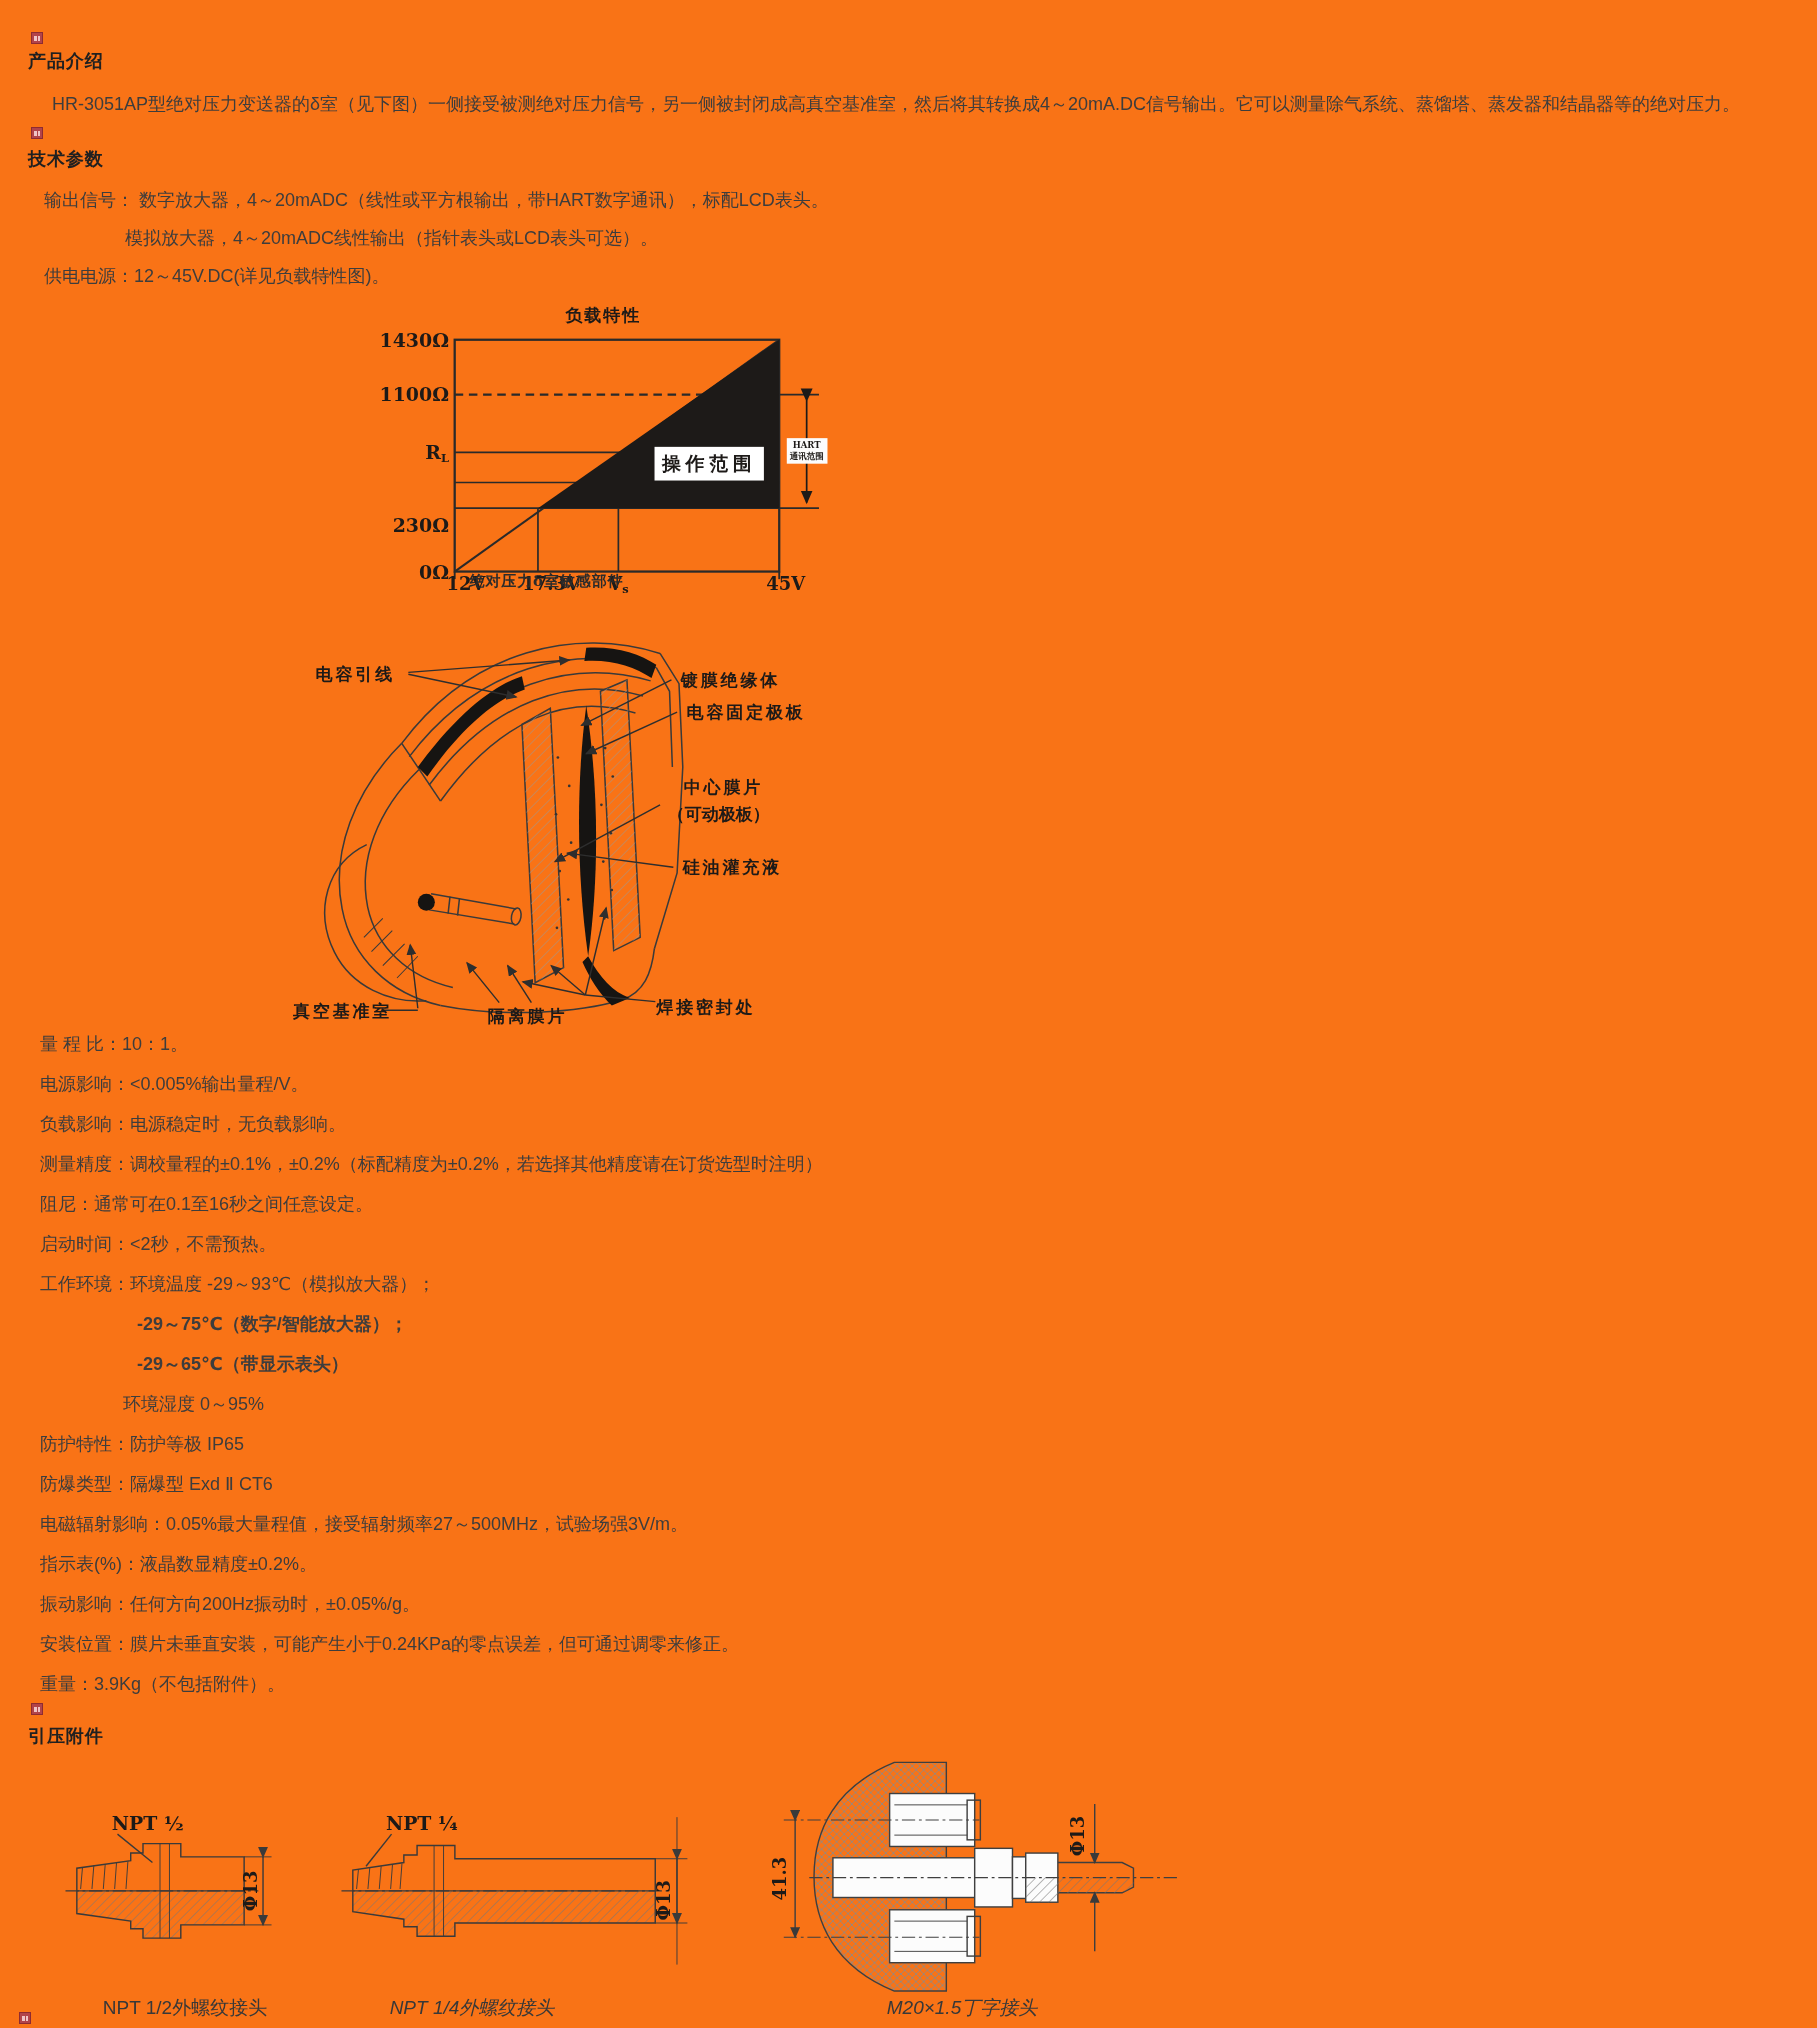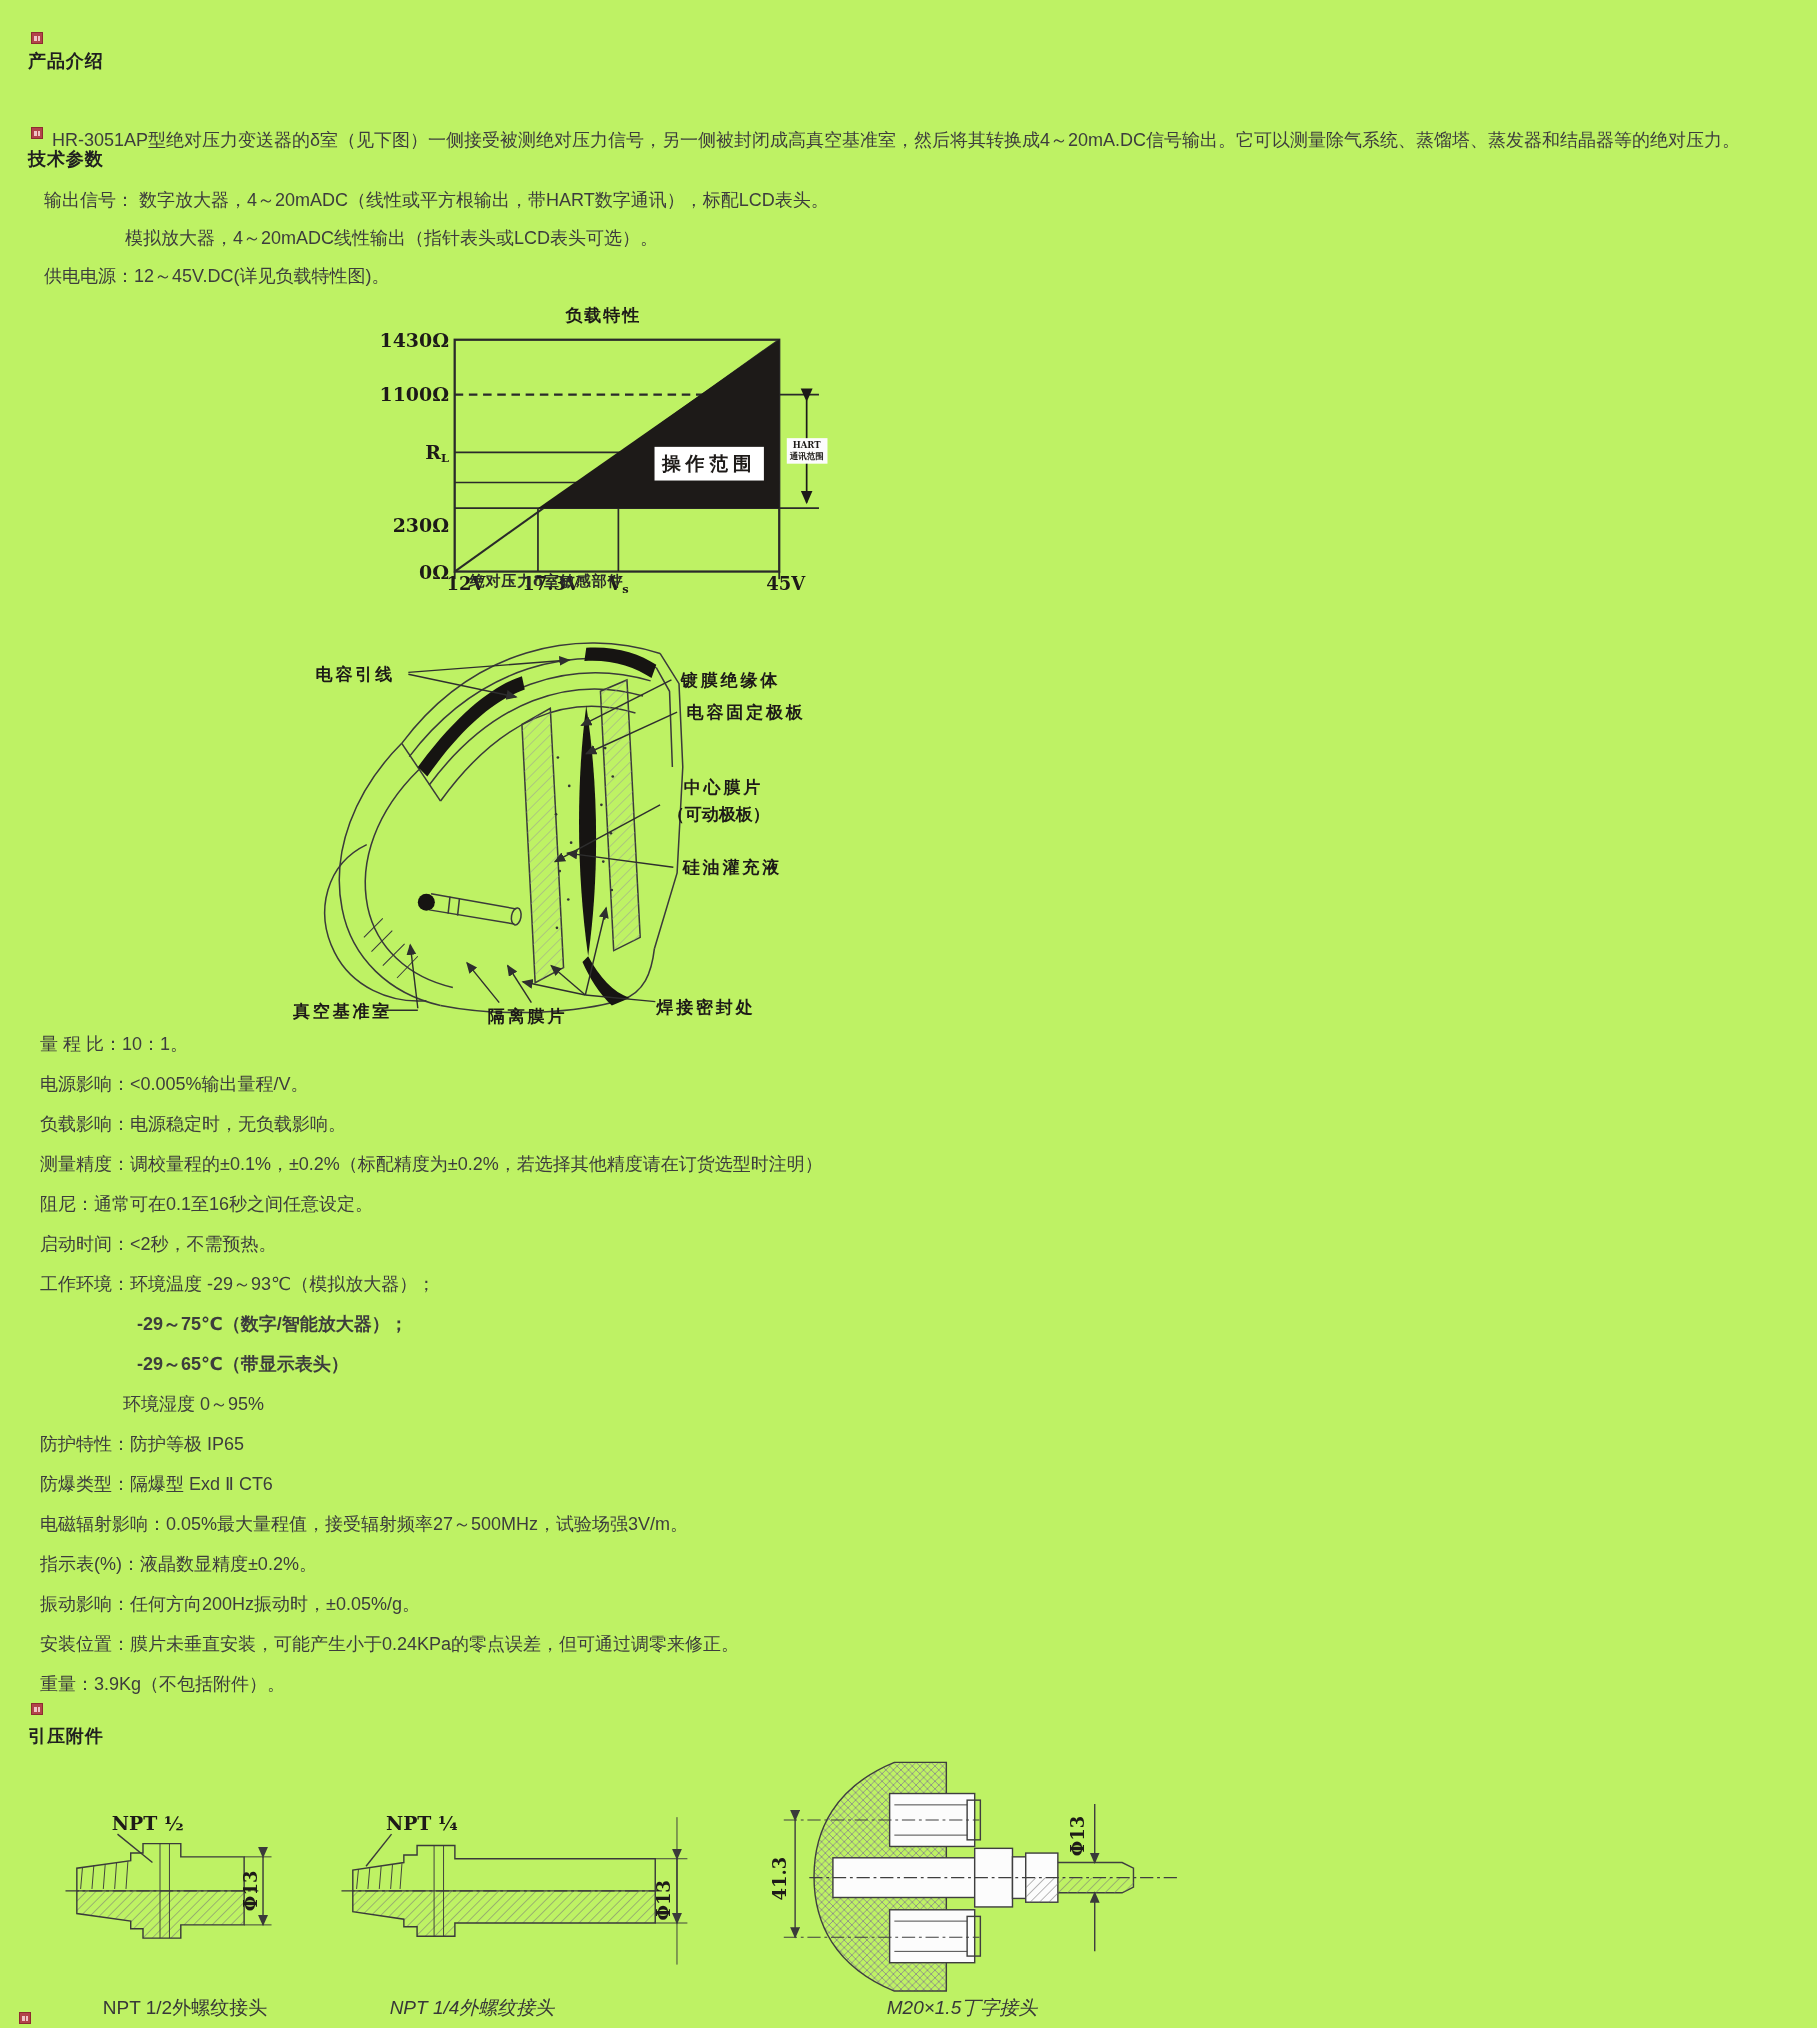"产品介绍" .page { background: #bef264 -> #f97316 }
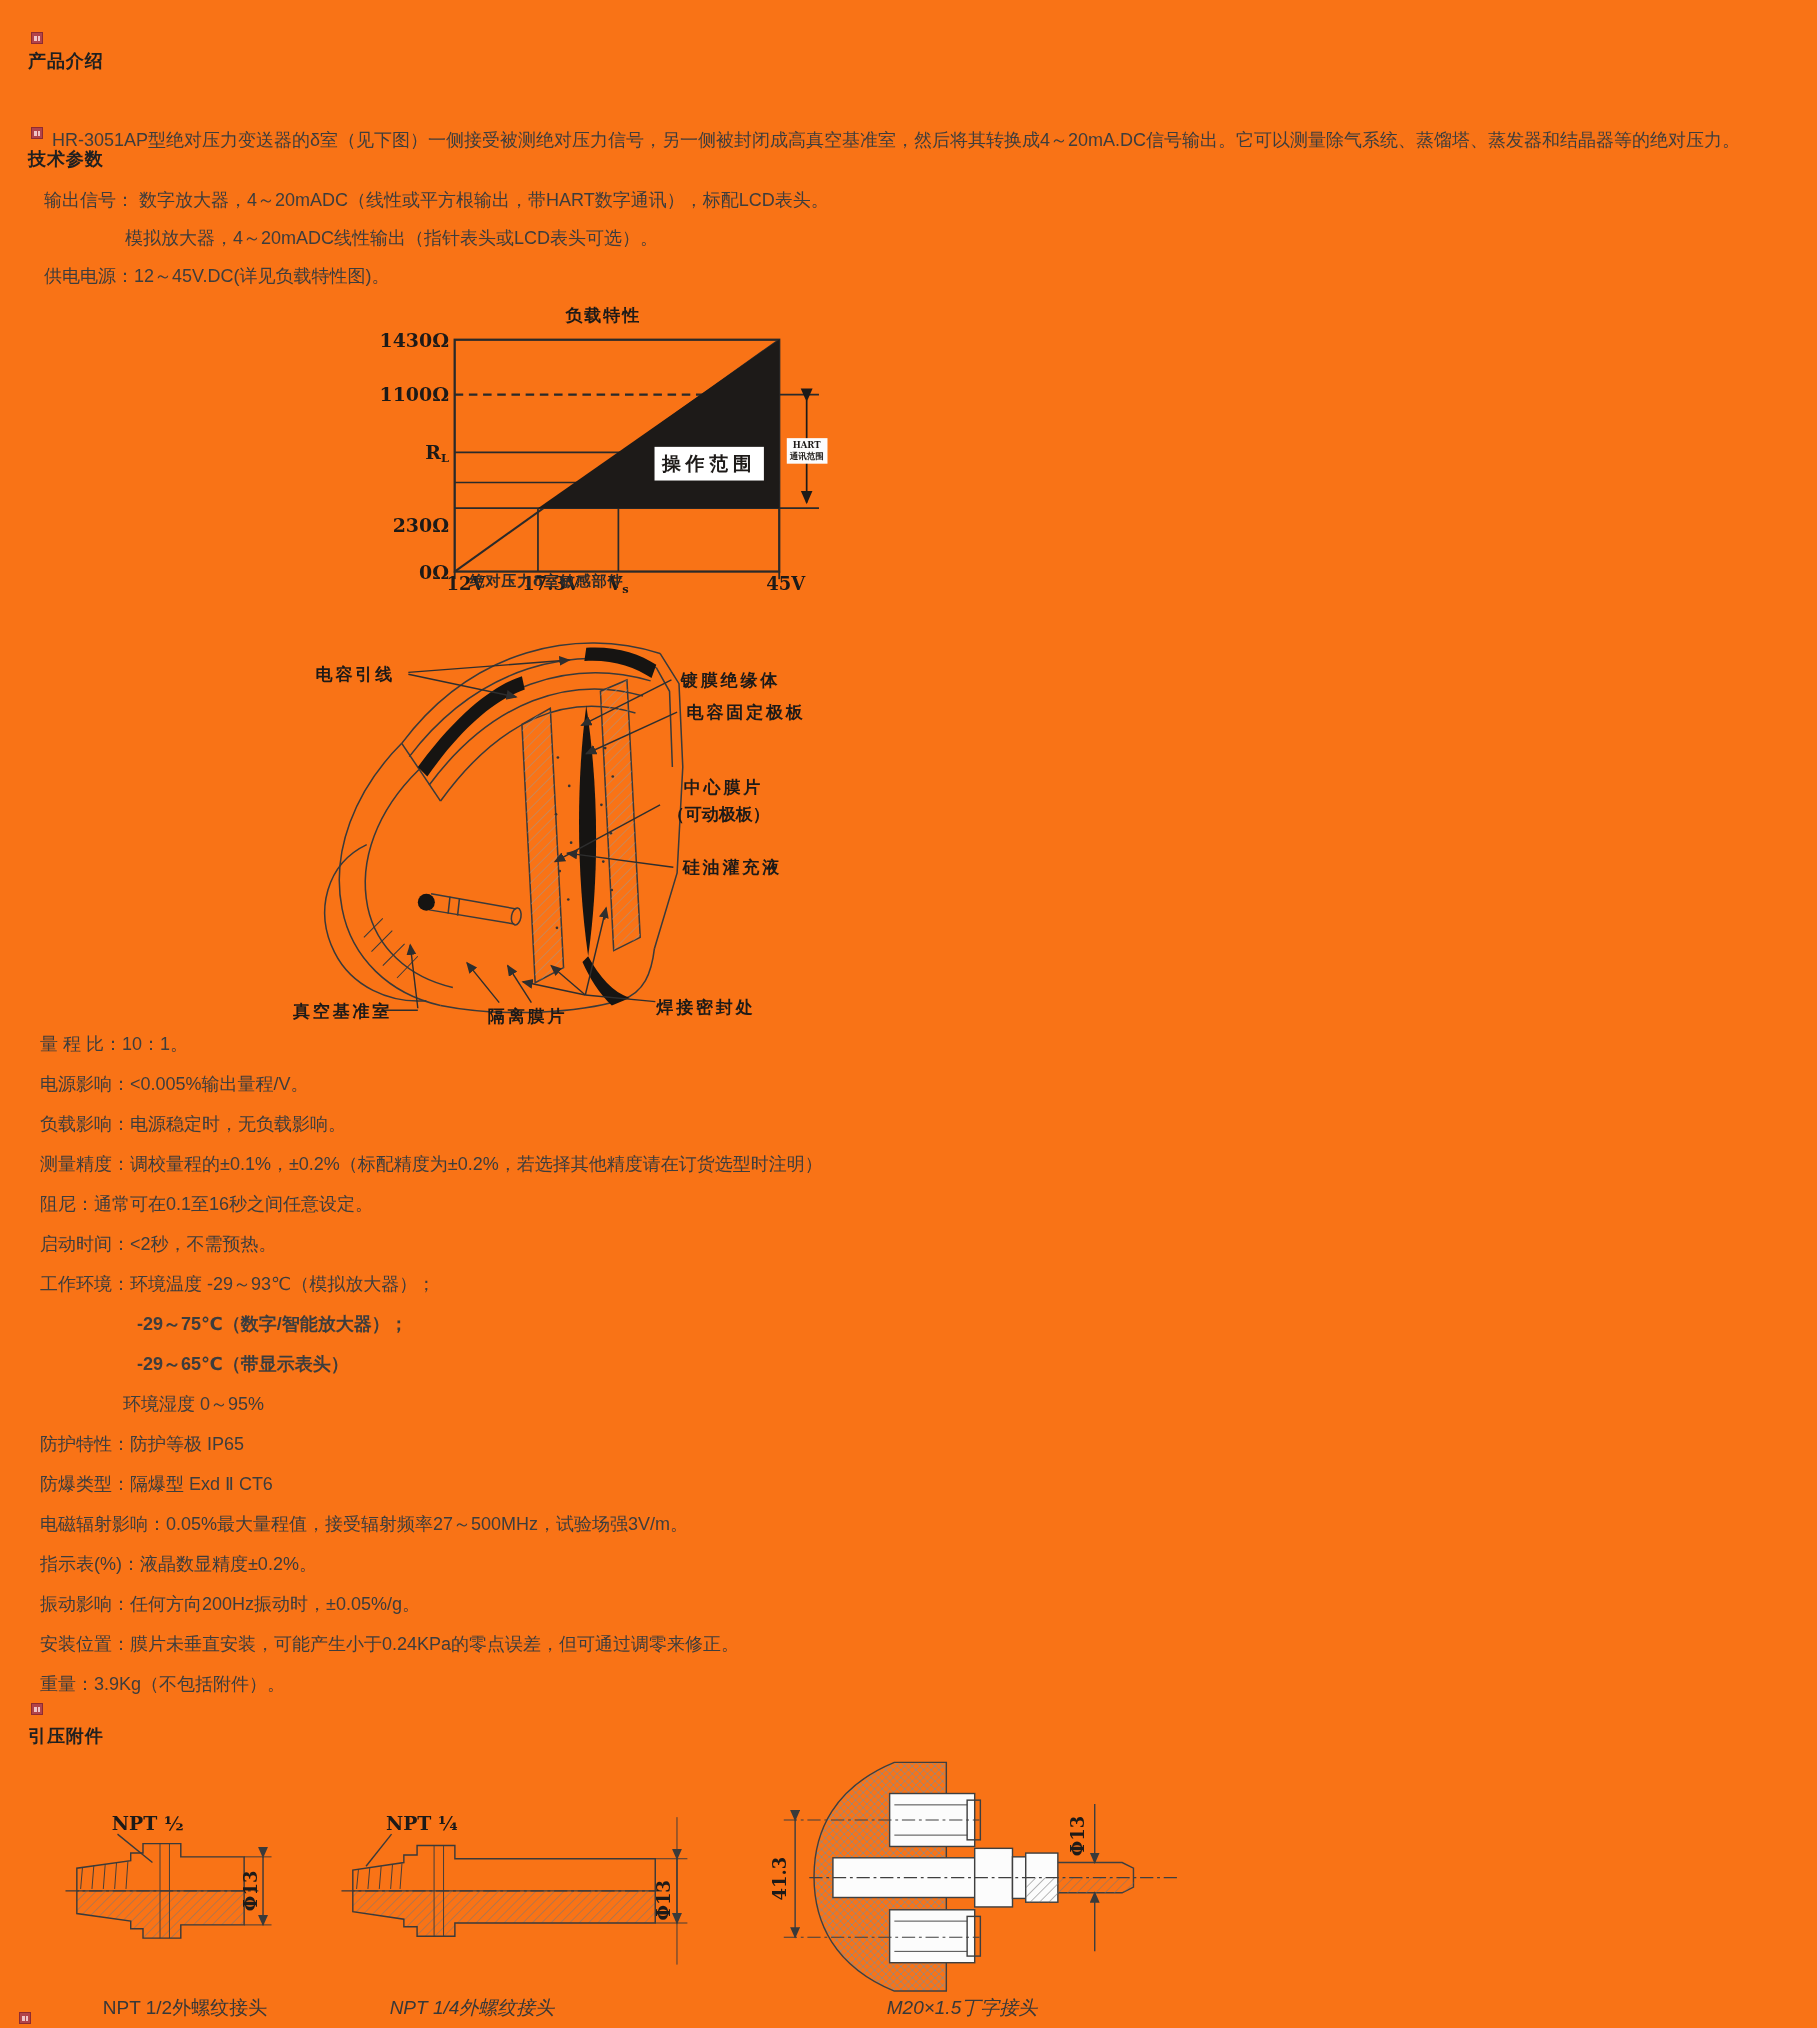"HR-3051AP型绝对压力变送器的δ室（见下图）一侧接受被测绝对压力信号，另一" div.intro-p { margin-top: 36px -> none }
